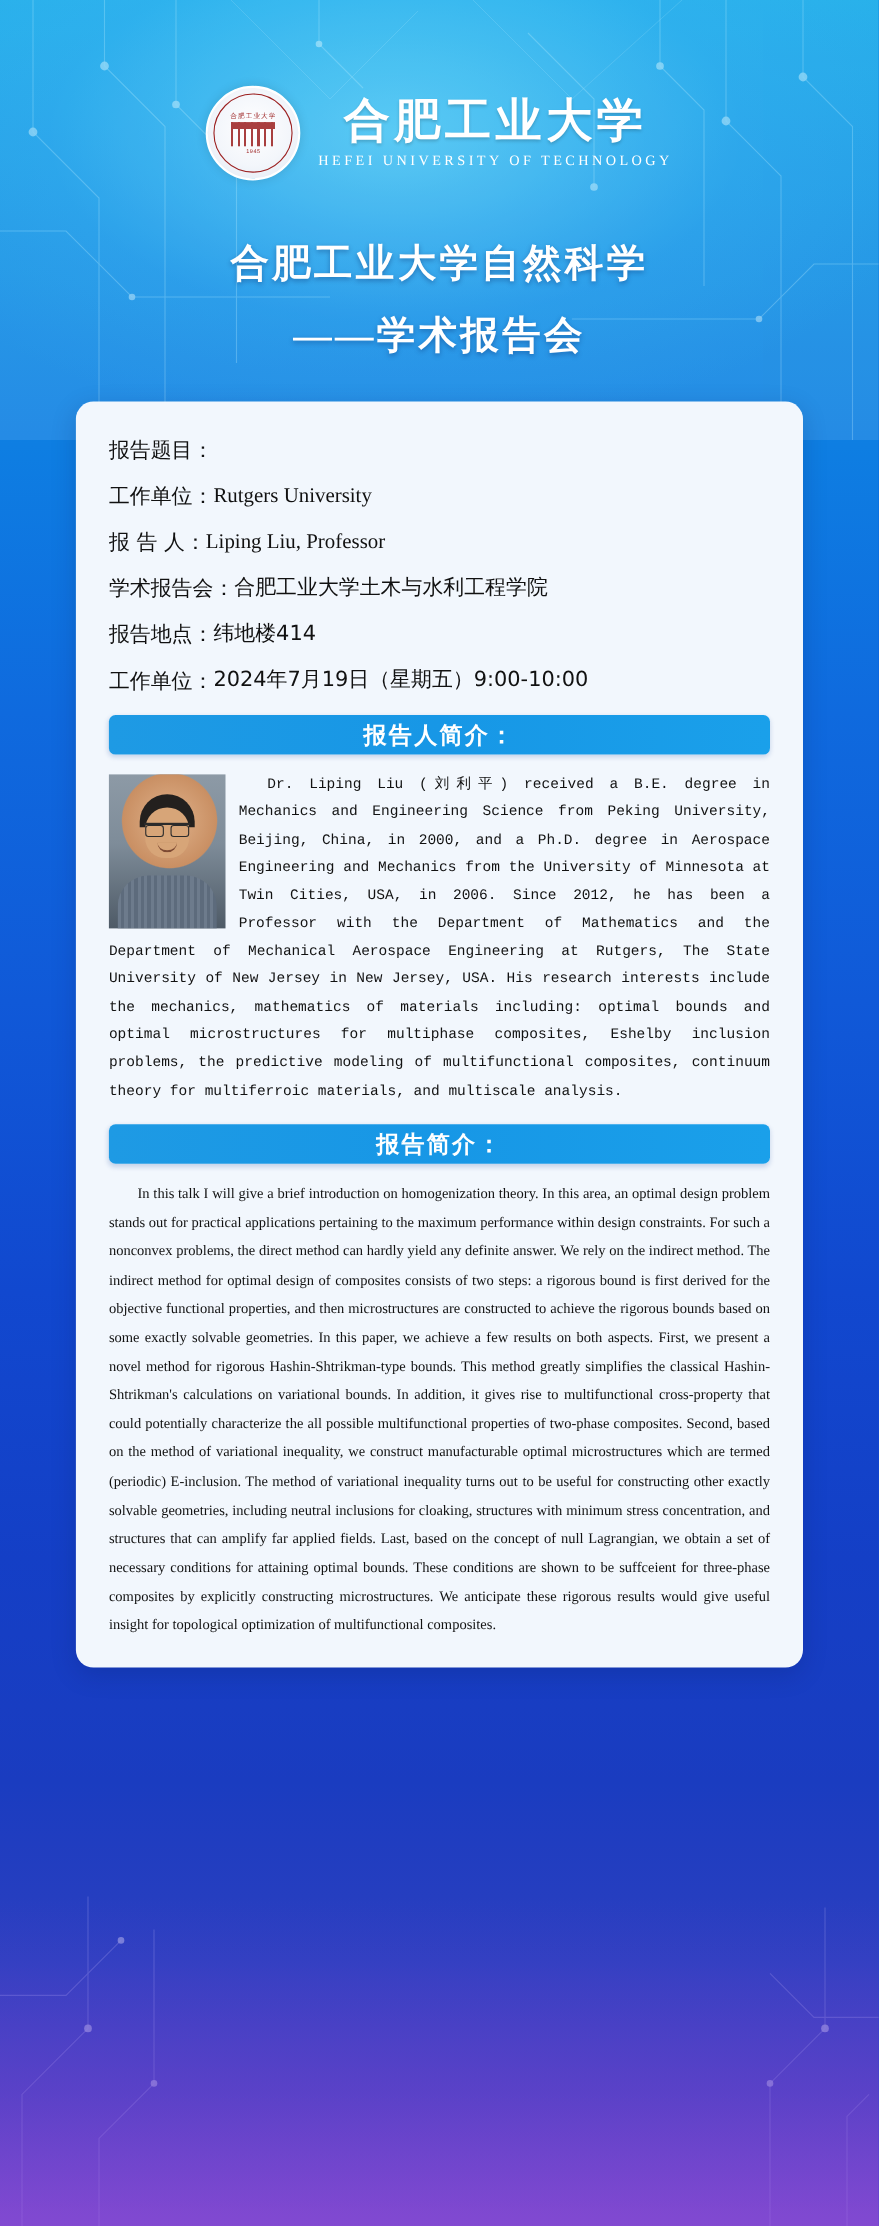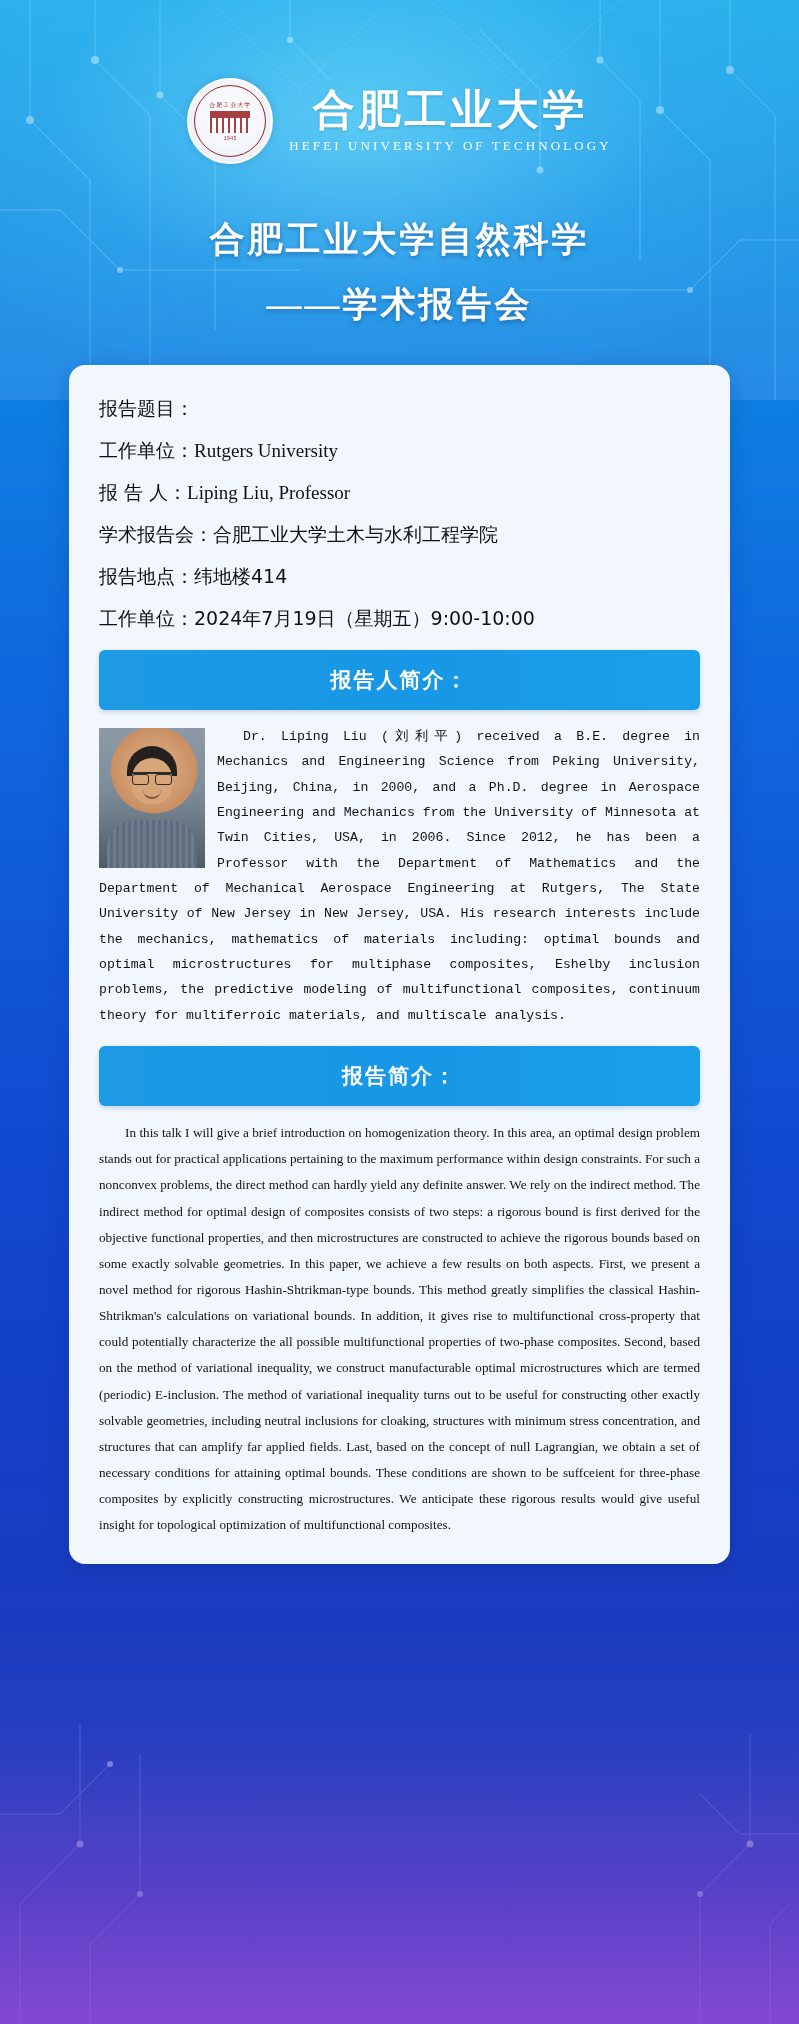"报告人简介：" .banner { height: 60px -> 36px }
